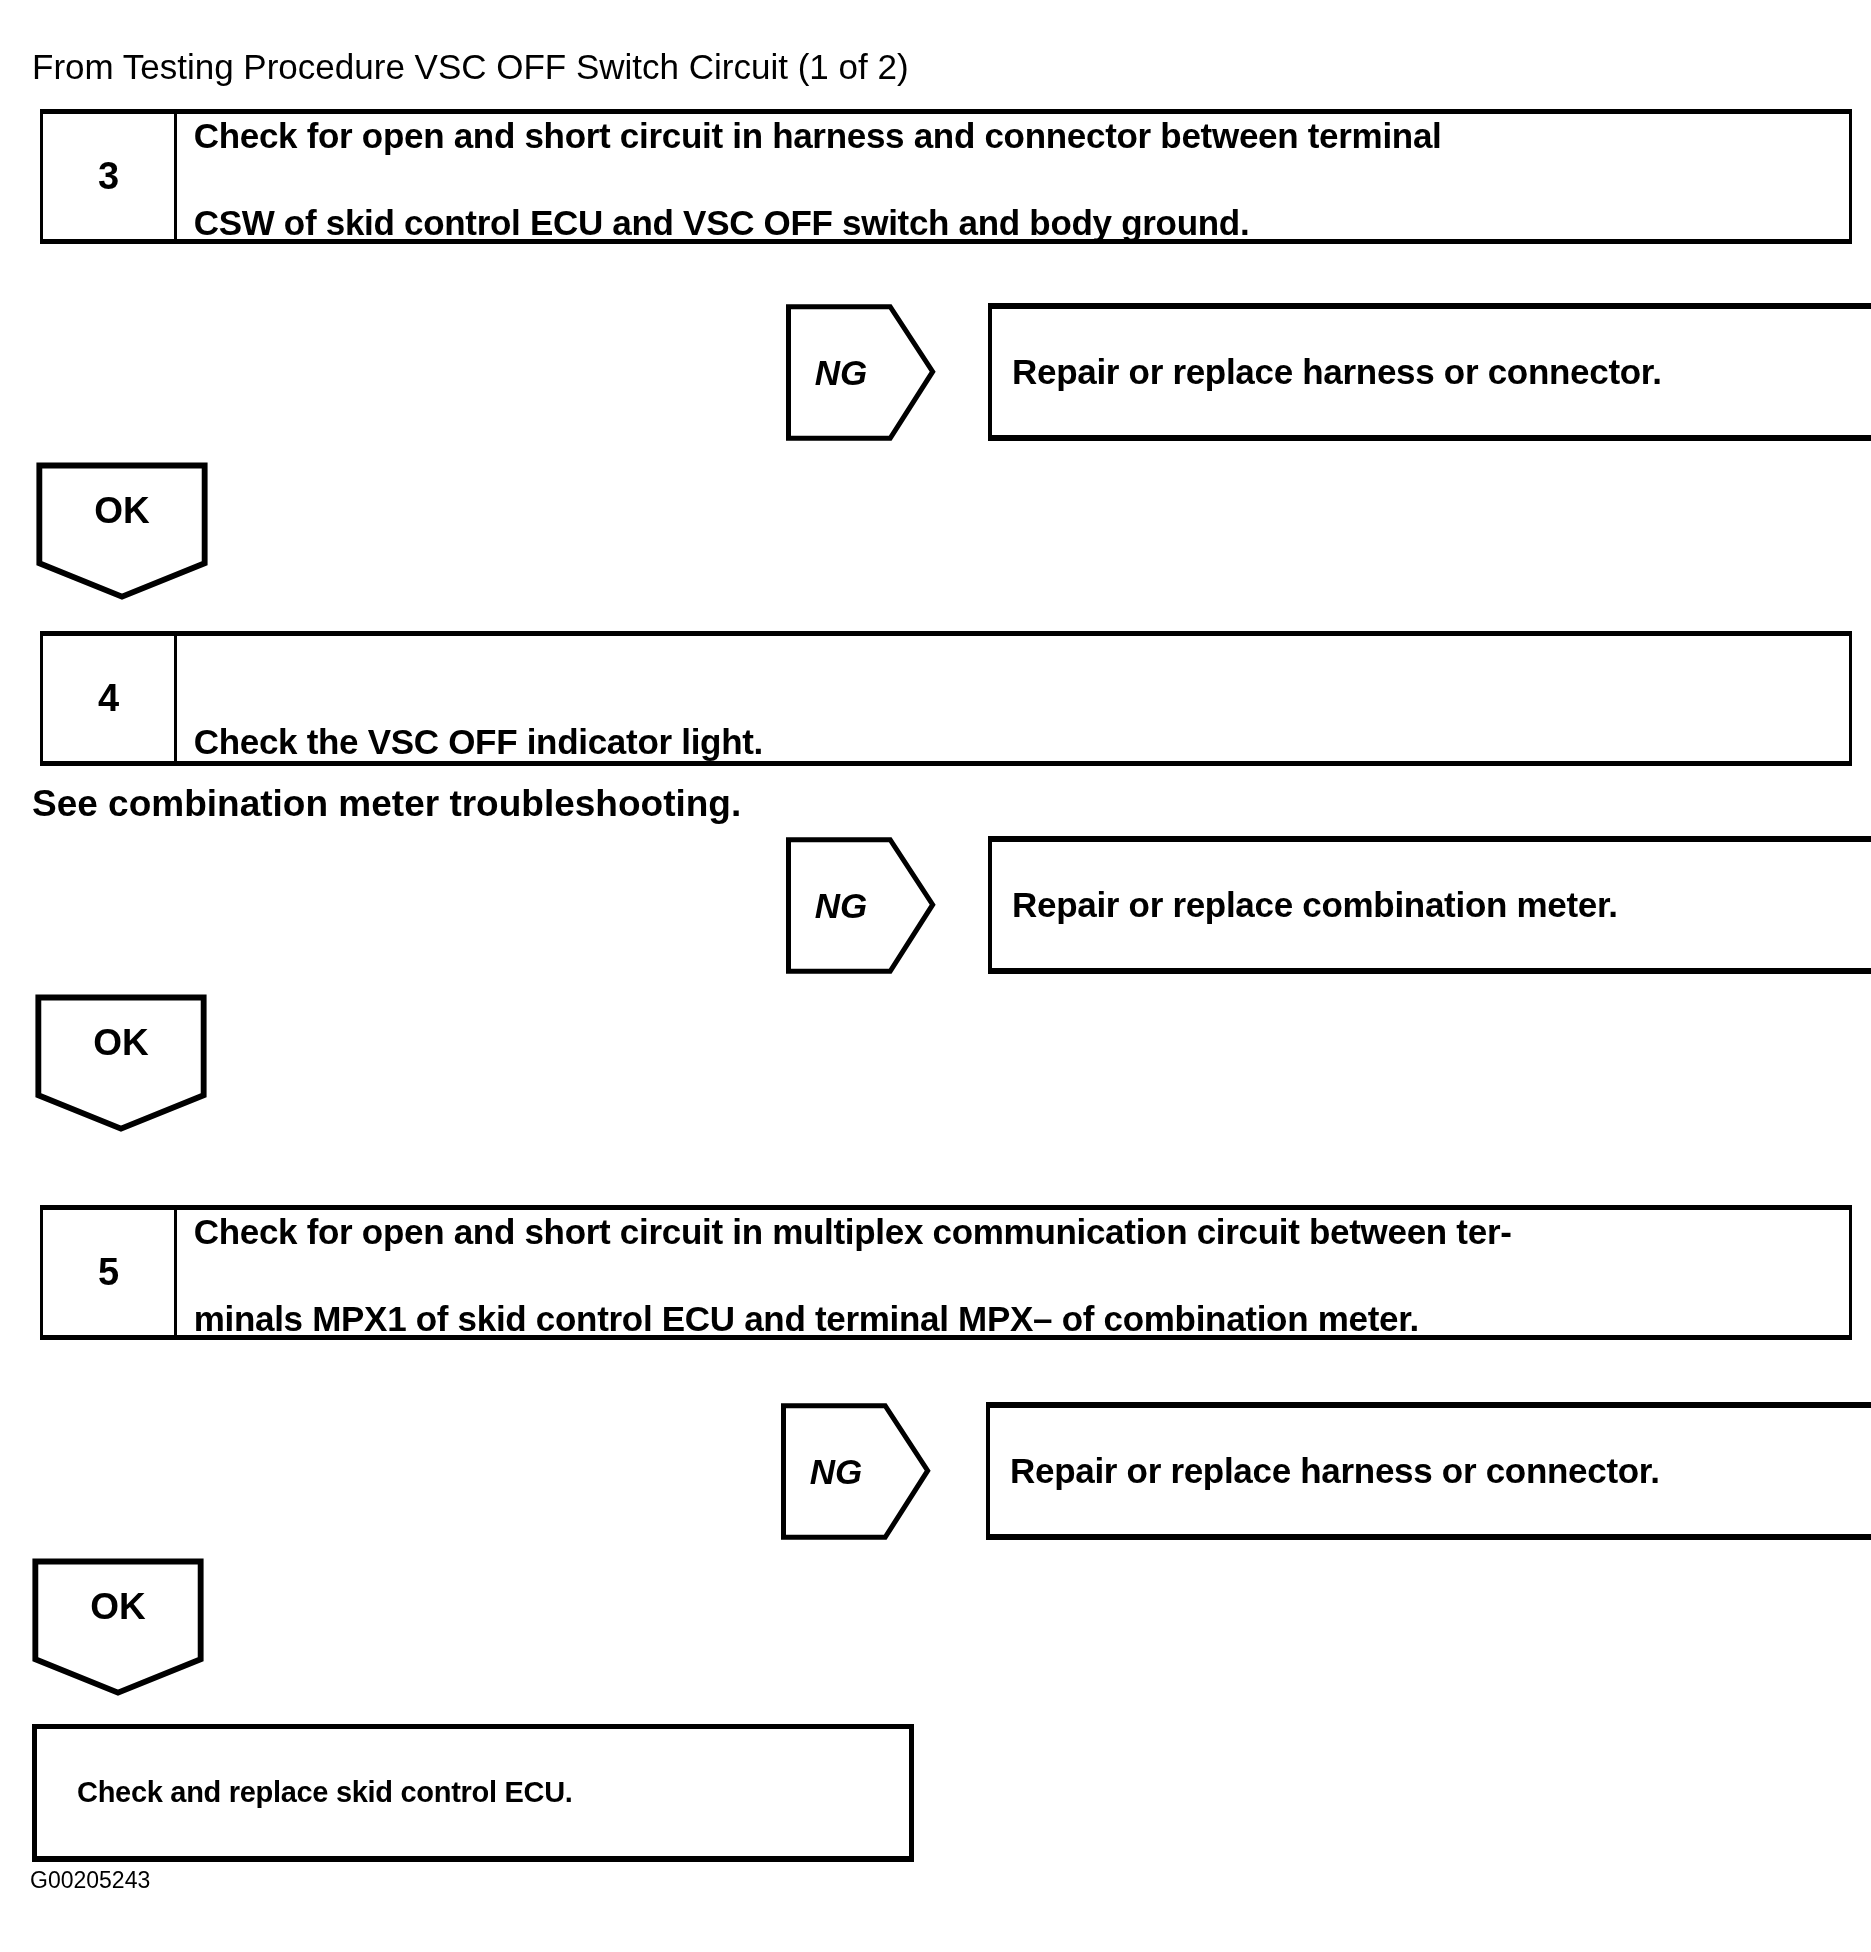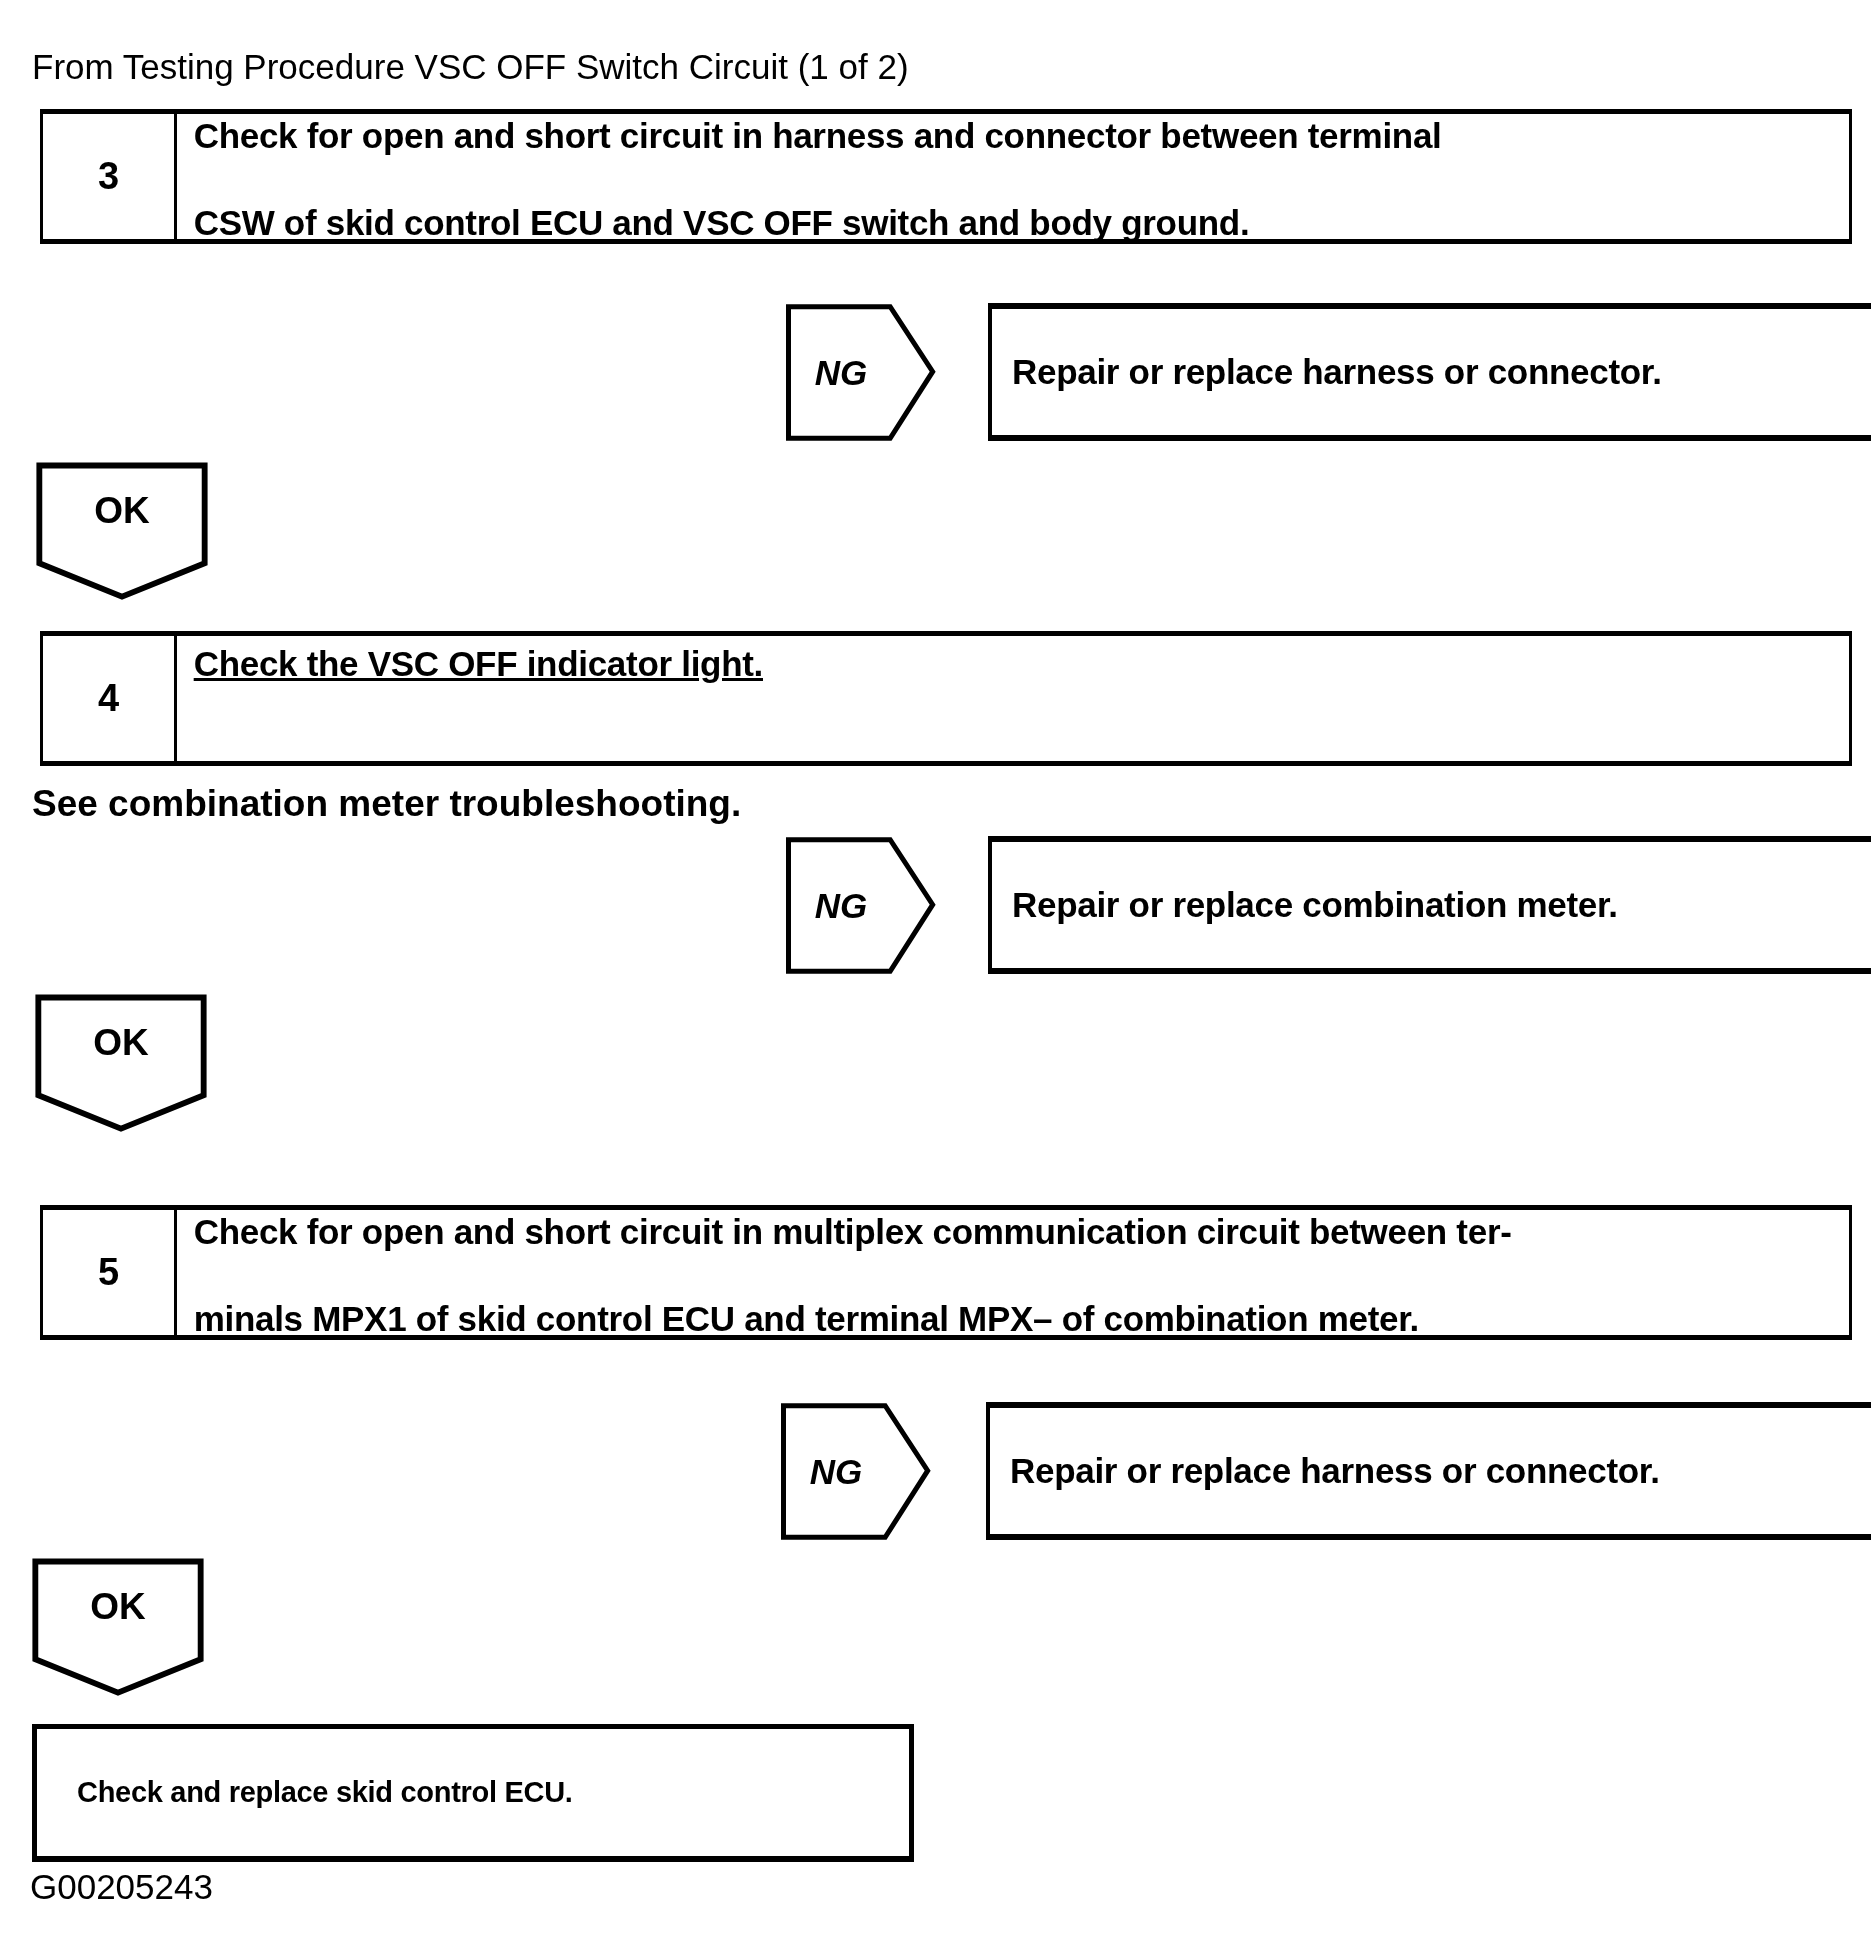"Check the VSC OFF indicator" .step.single .body { justify-content: flex-start -> flex-end; text-decoration: underline -> none }
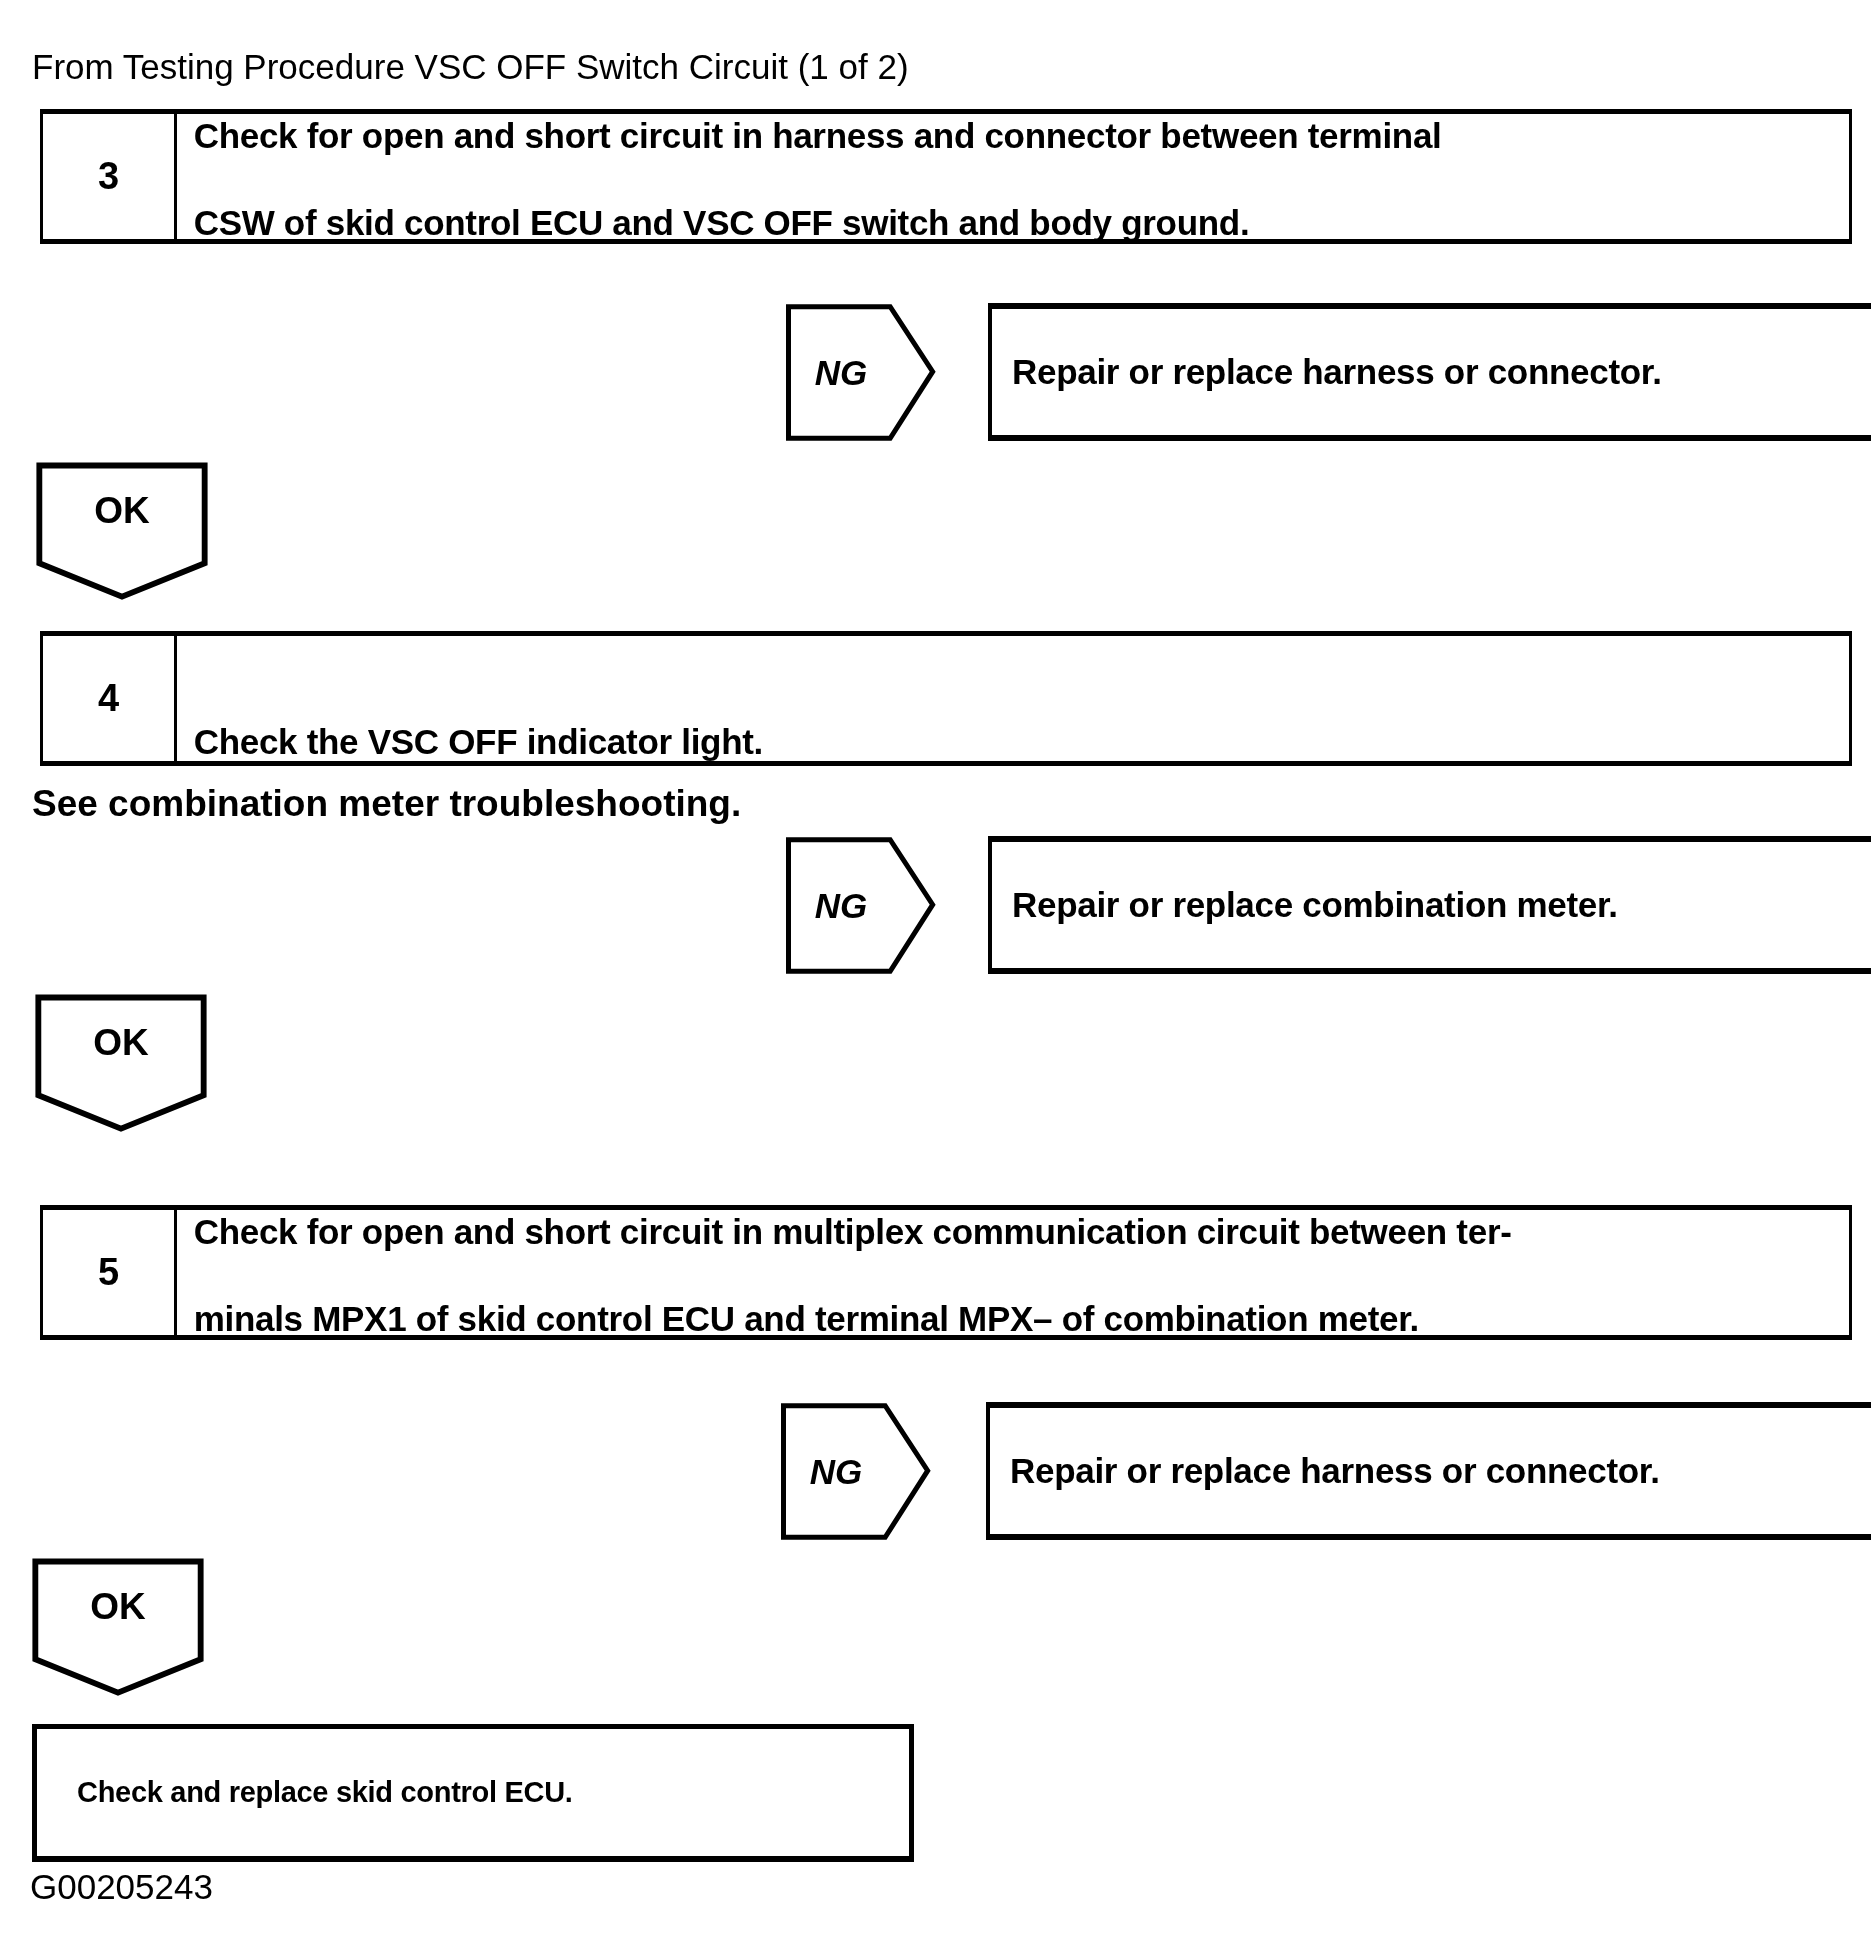"G00205243" .figid { font-size: 35px -> 23px }
